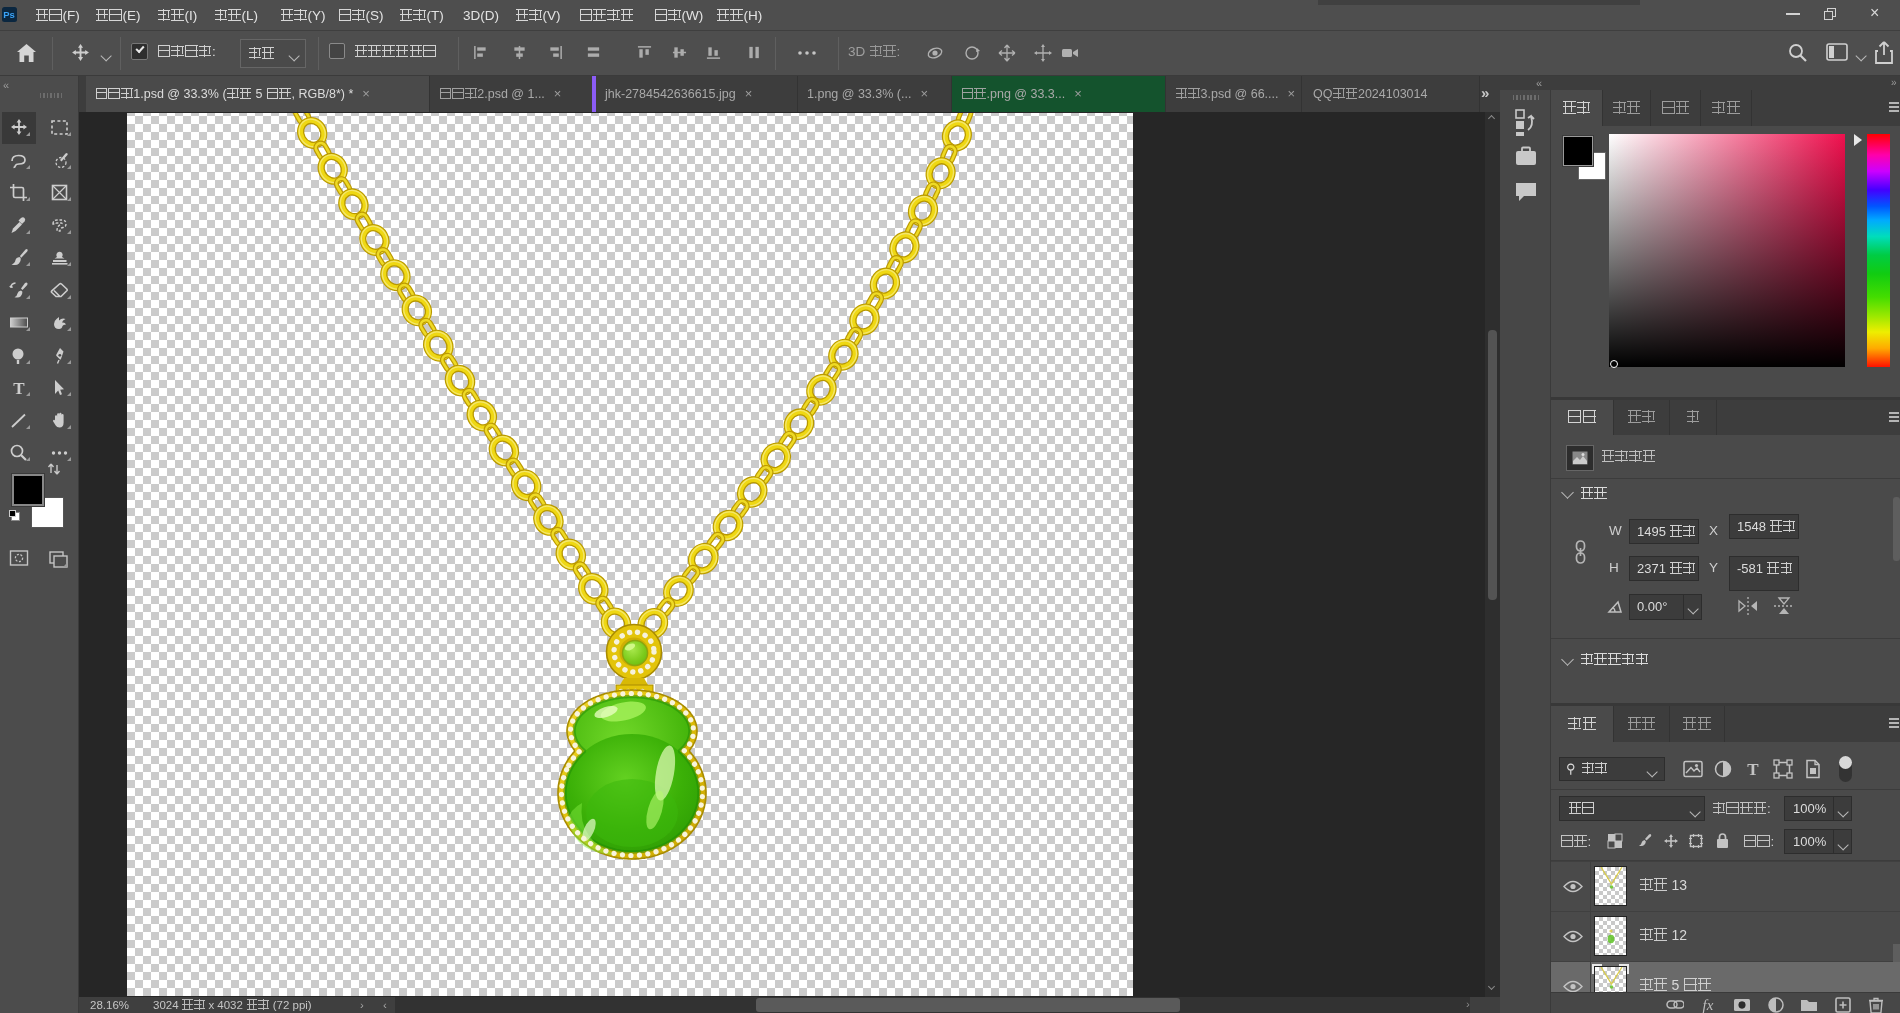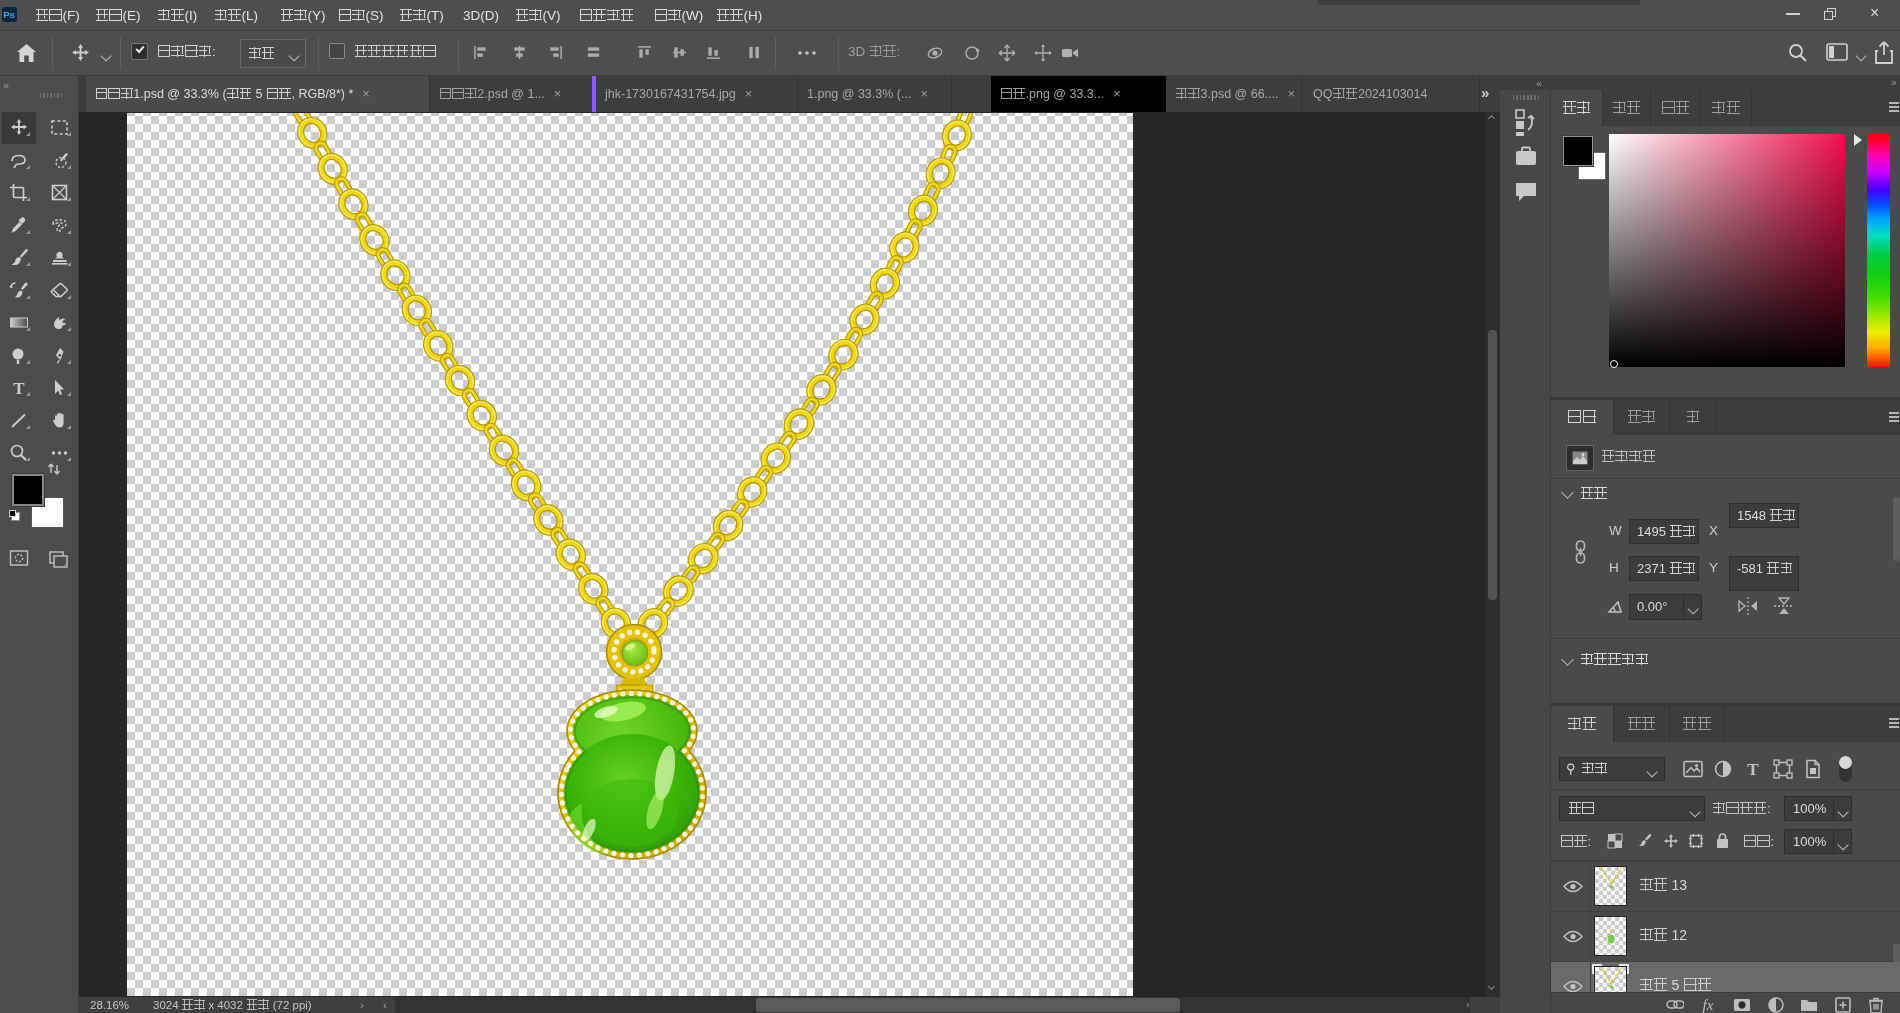"jhk-1730167431754.jpg" i { text: jhk-1730167431754.jpg -> jhk-2784542636615.jpg }
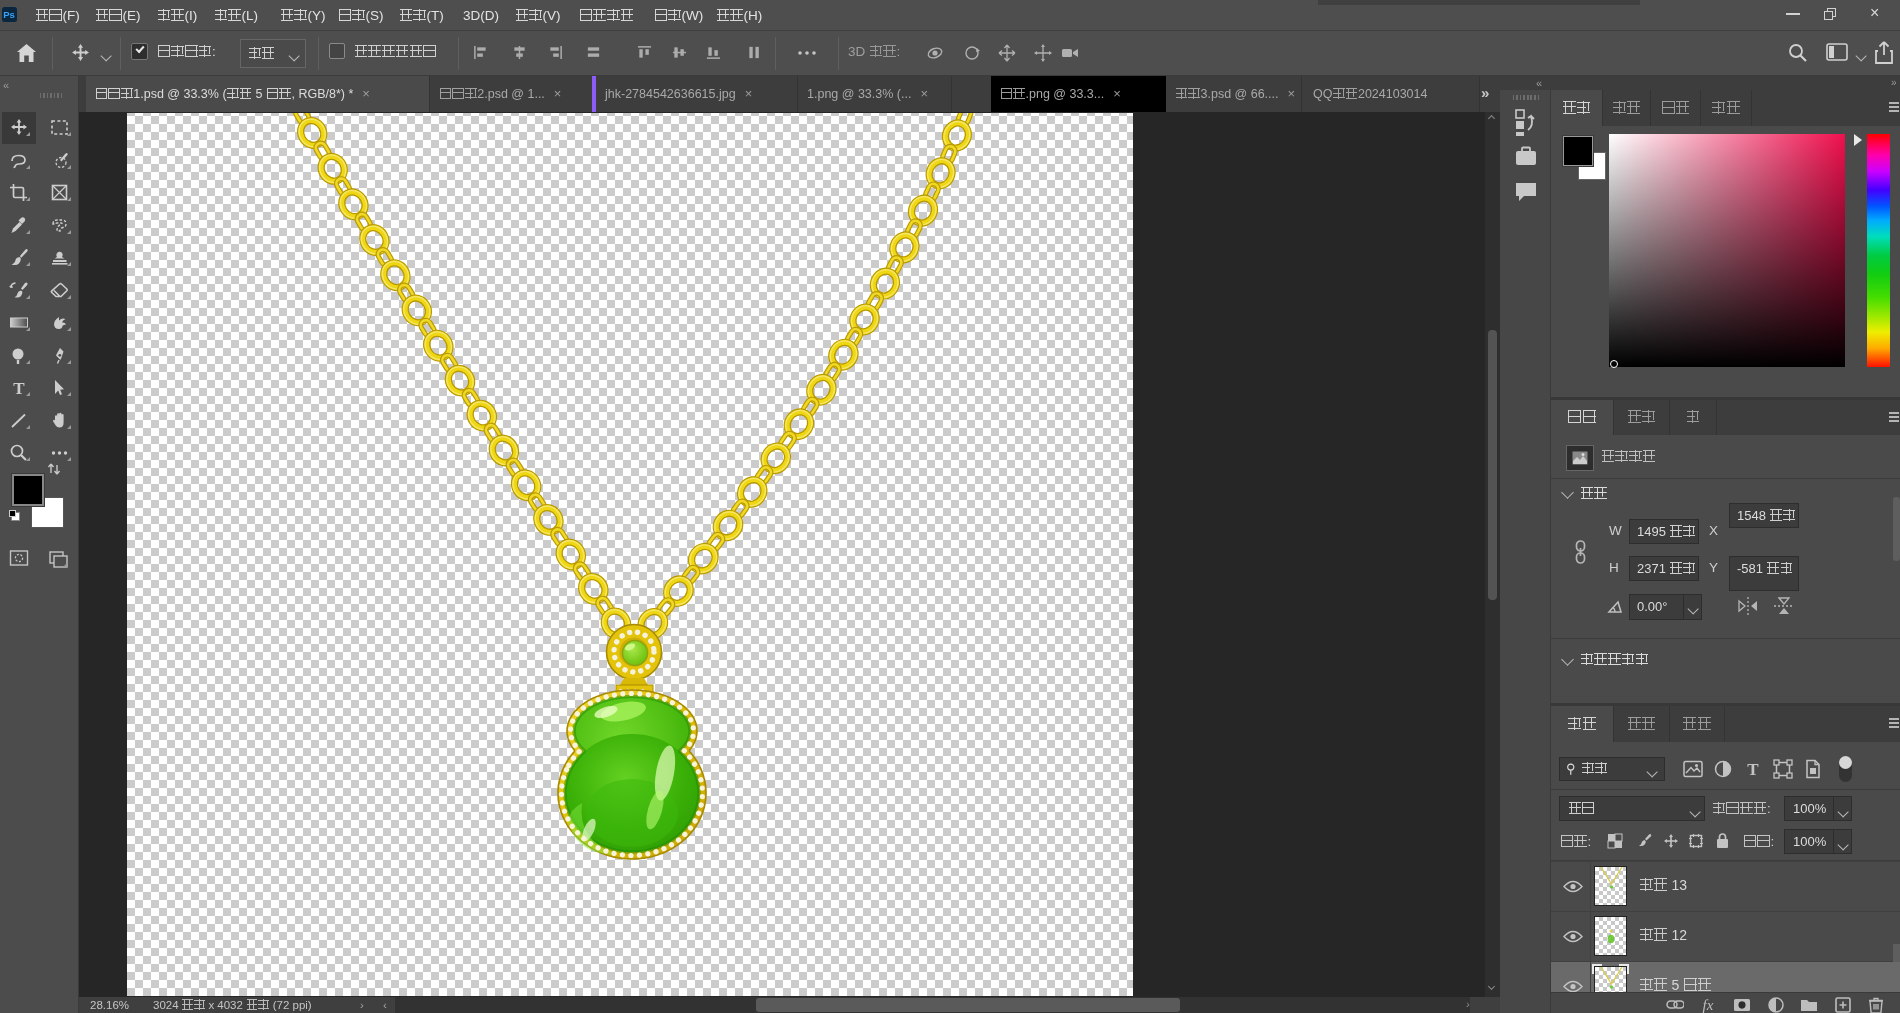".png @ 33.3... ×" div.tab { background: #000000 -> #14532d; left: 912px -> 873px }
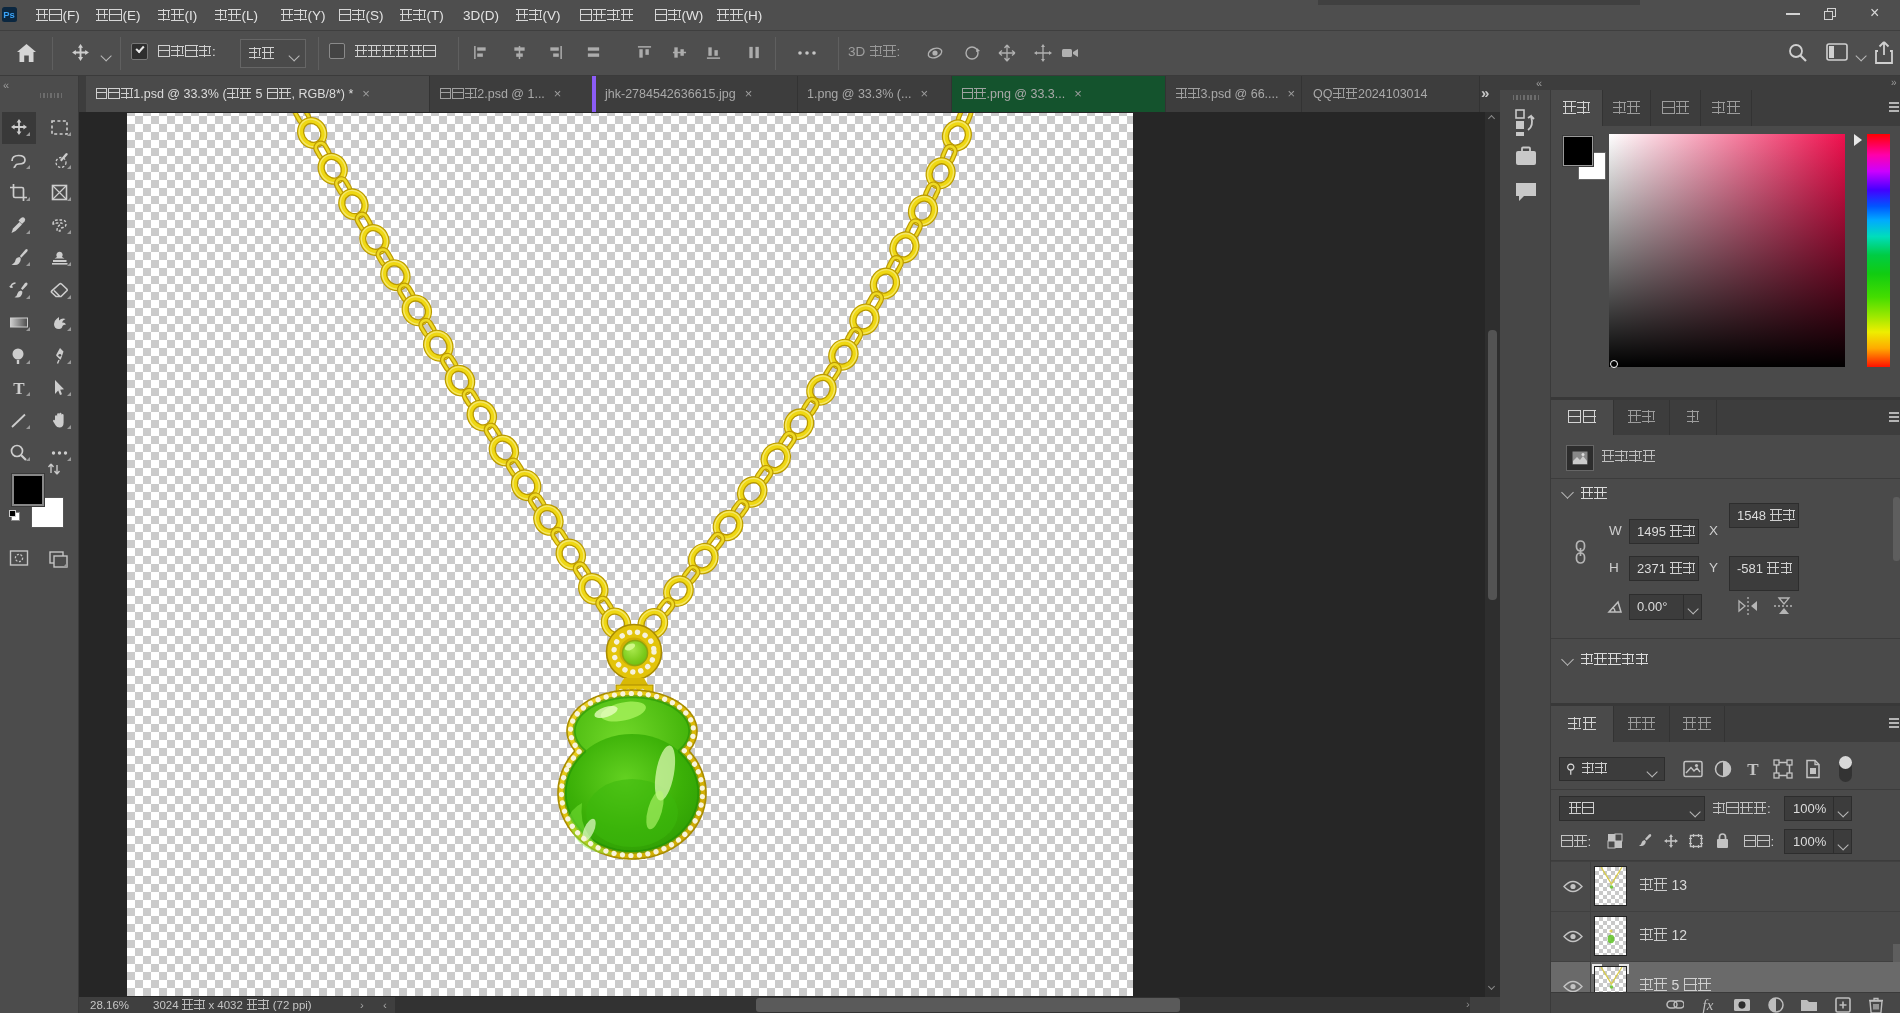"1548" div.inbox { top: 103px -> 114px }
